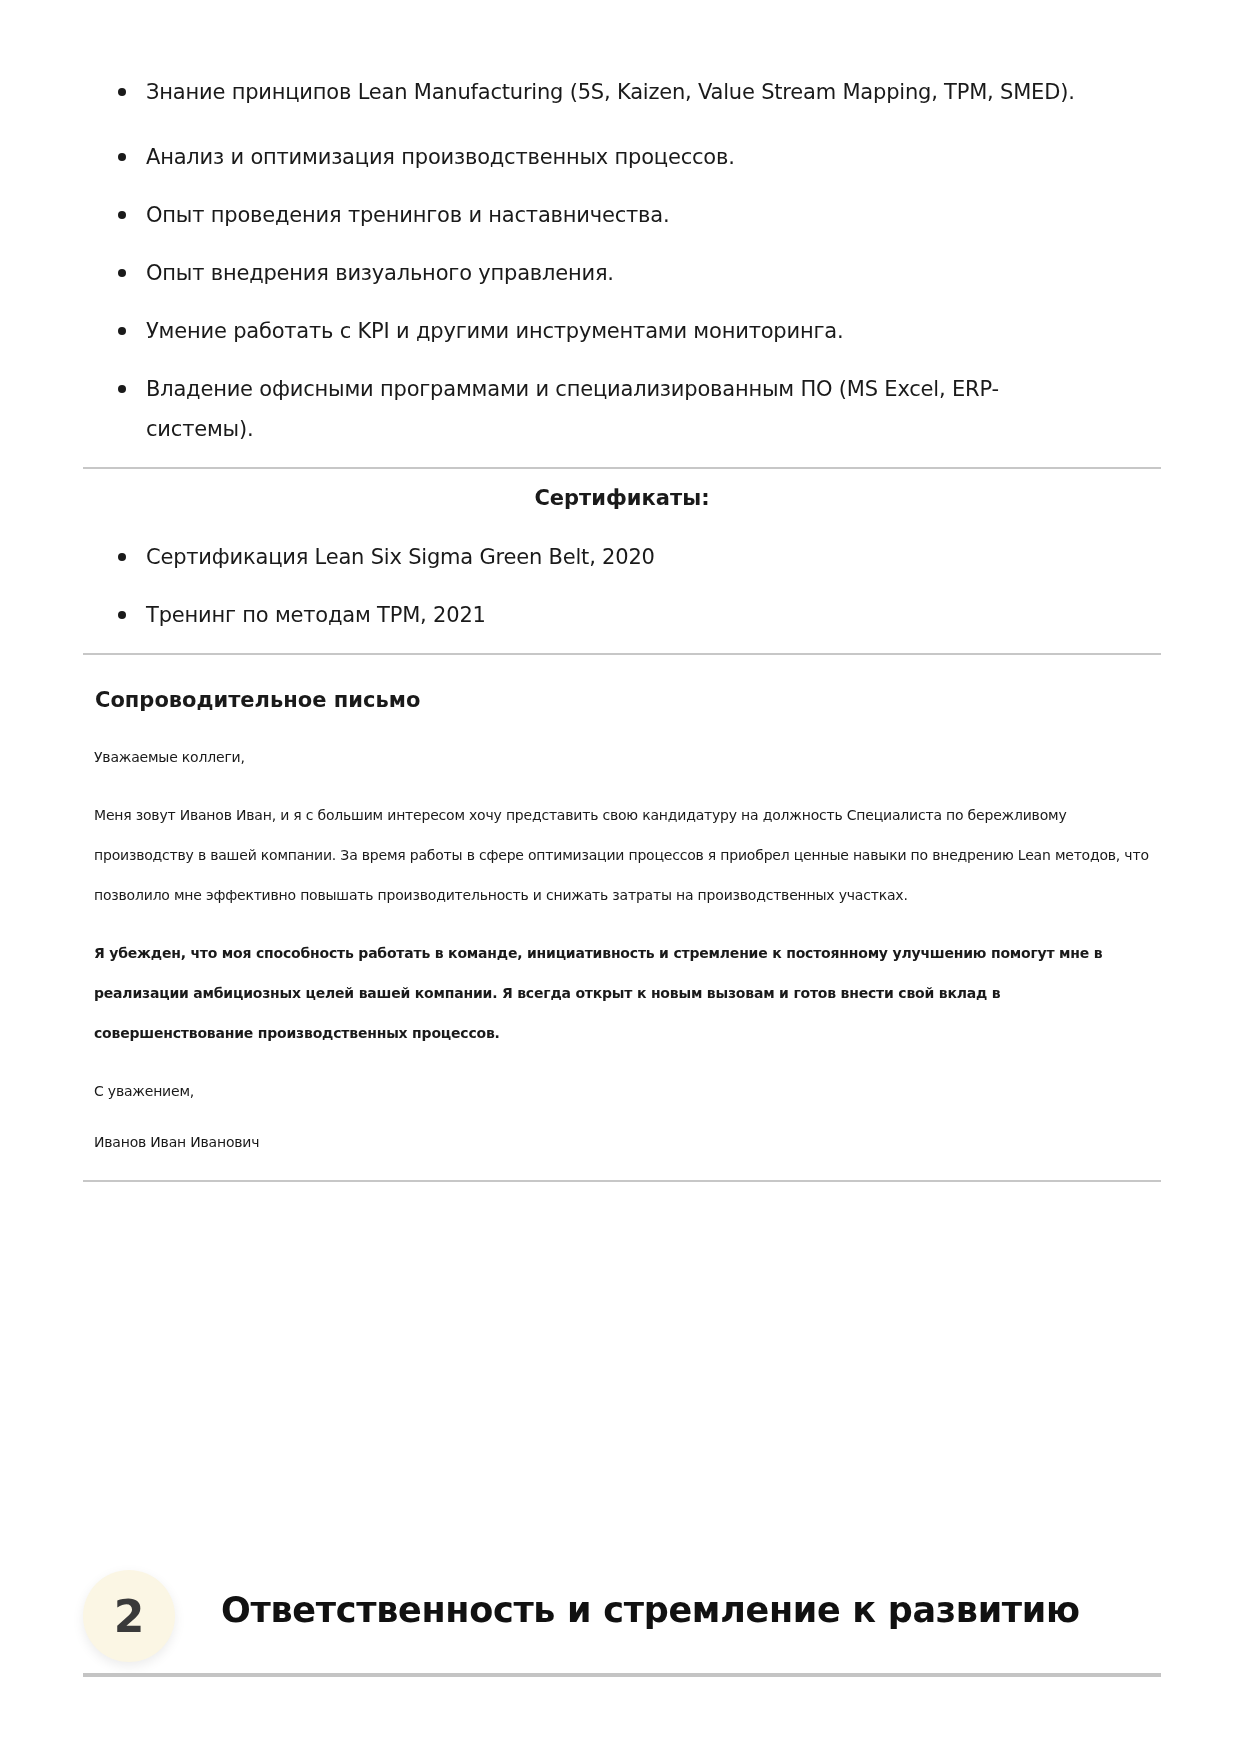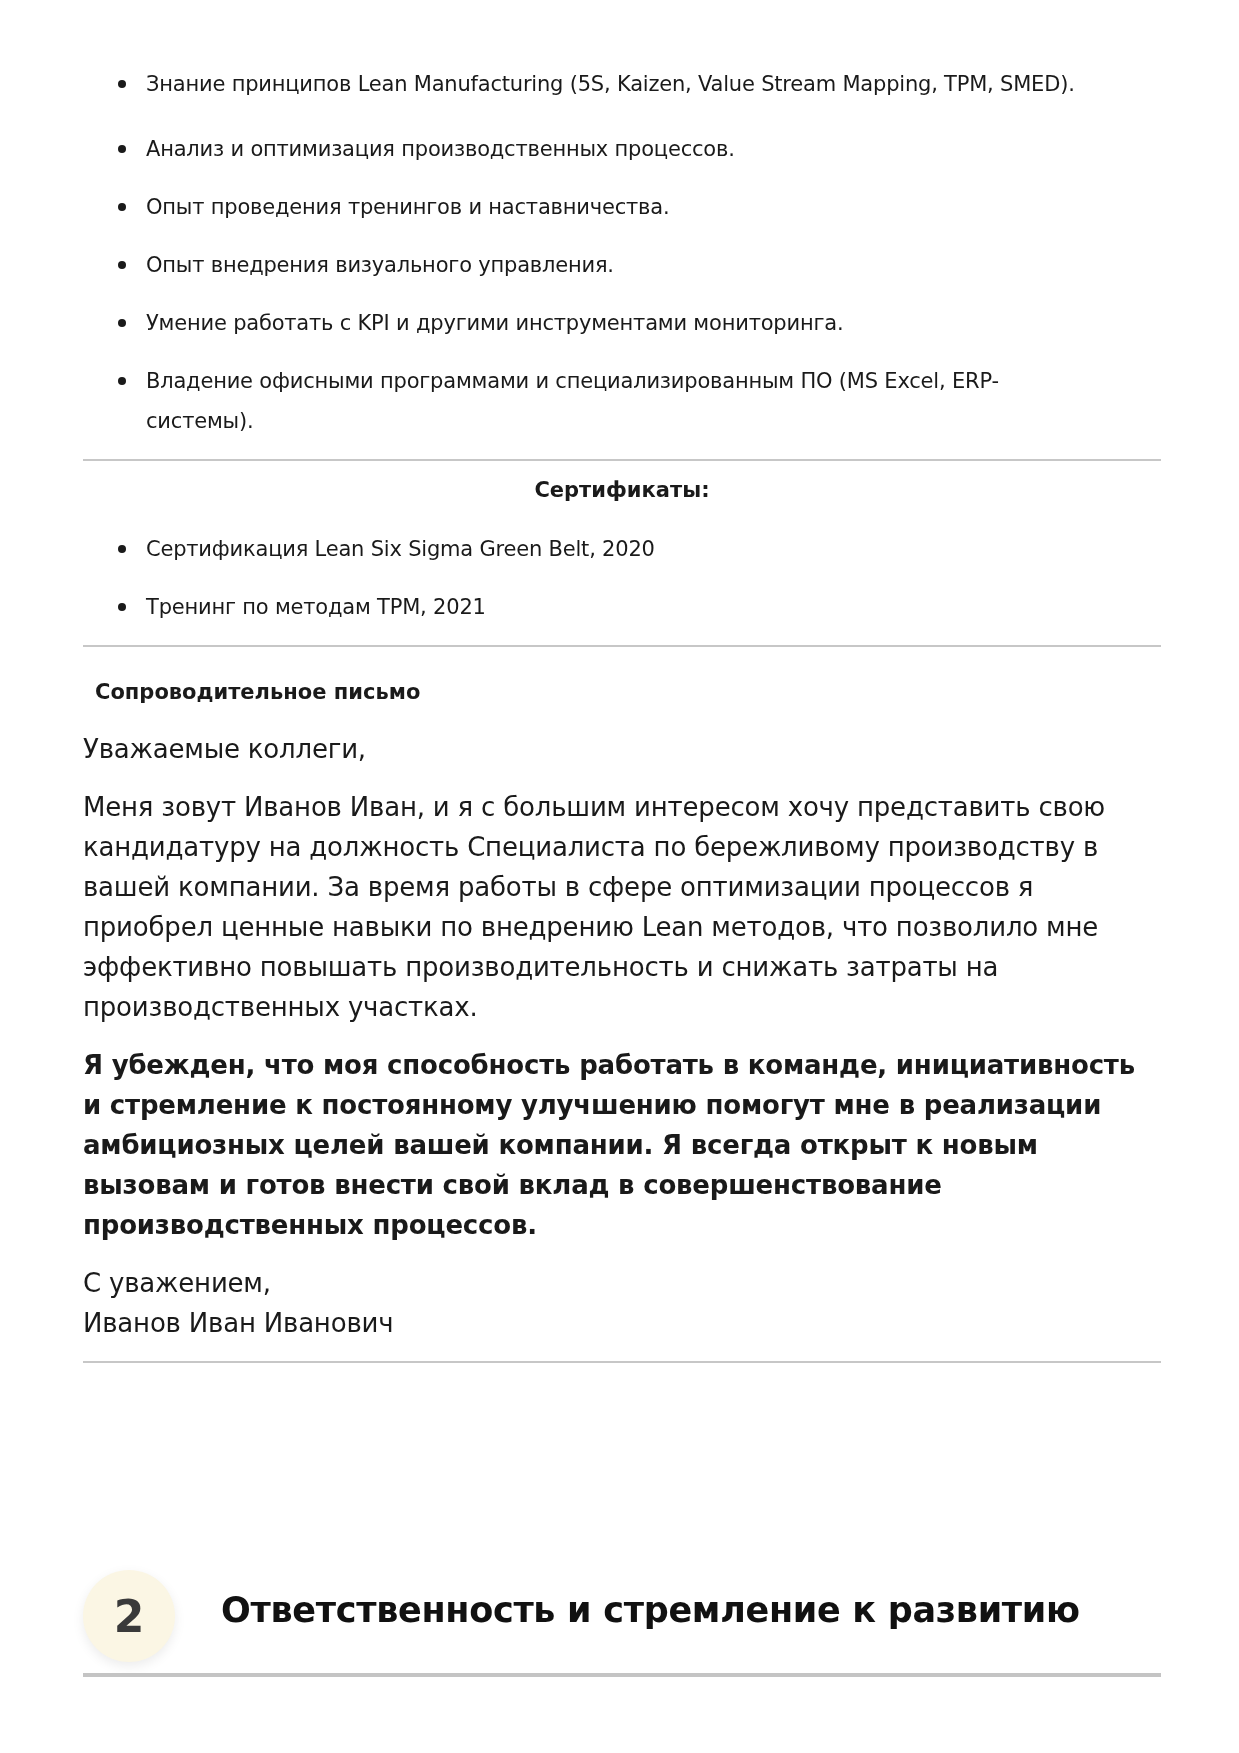"Знание принципов Lean Manufacturing (5S," .content { top: 4px -> 12px }
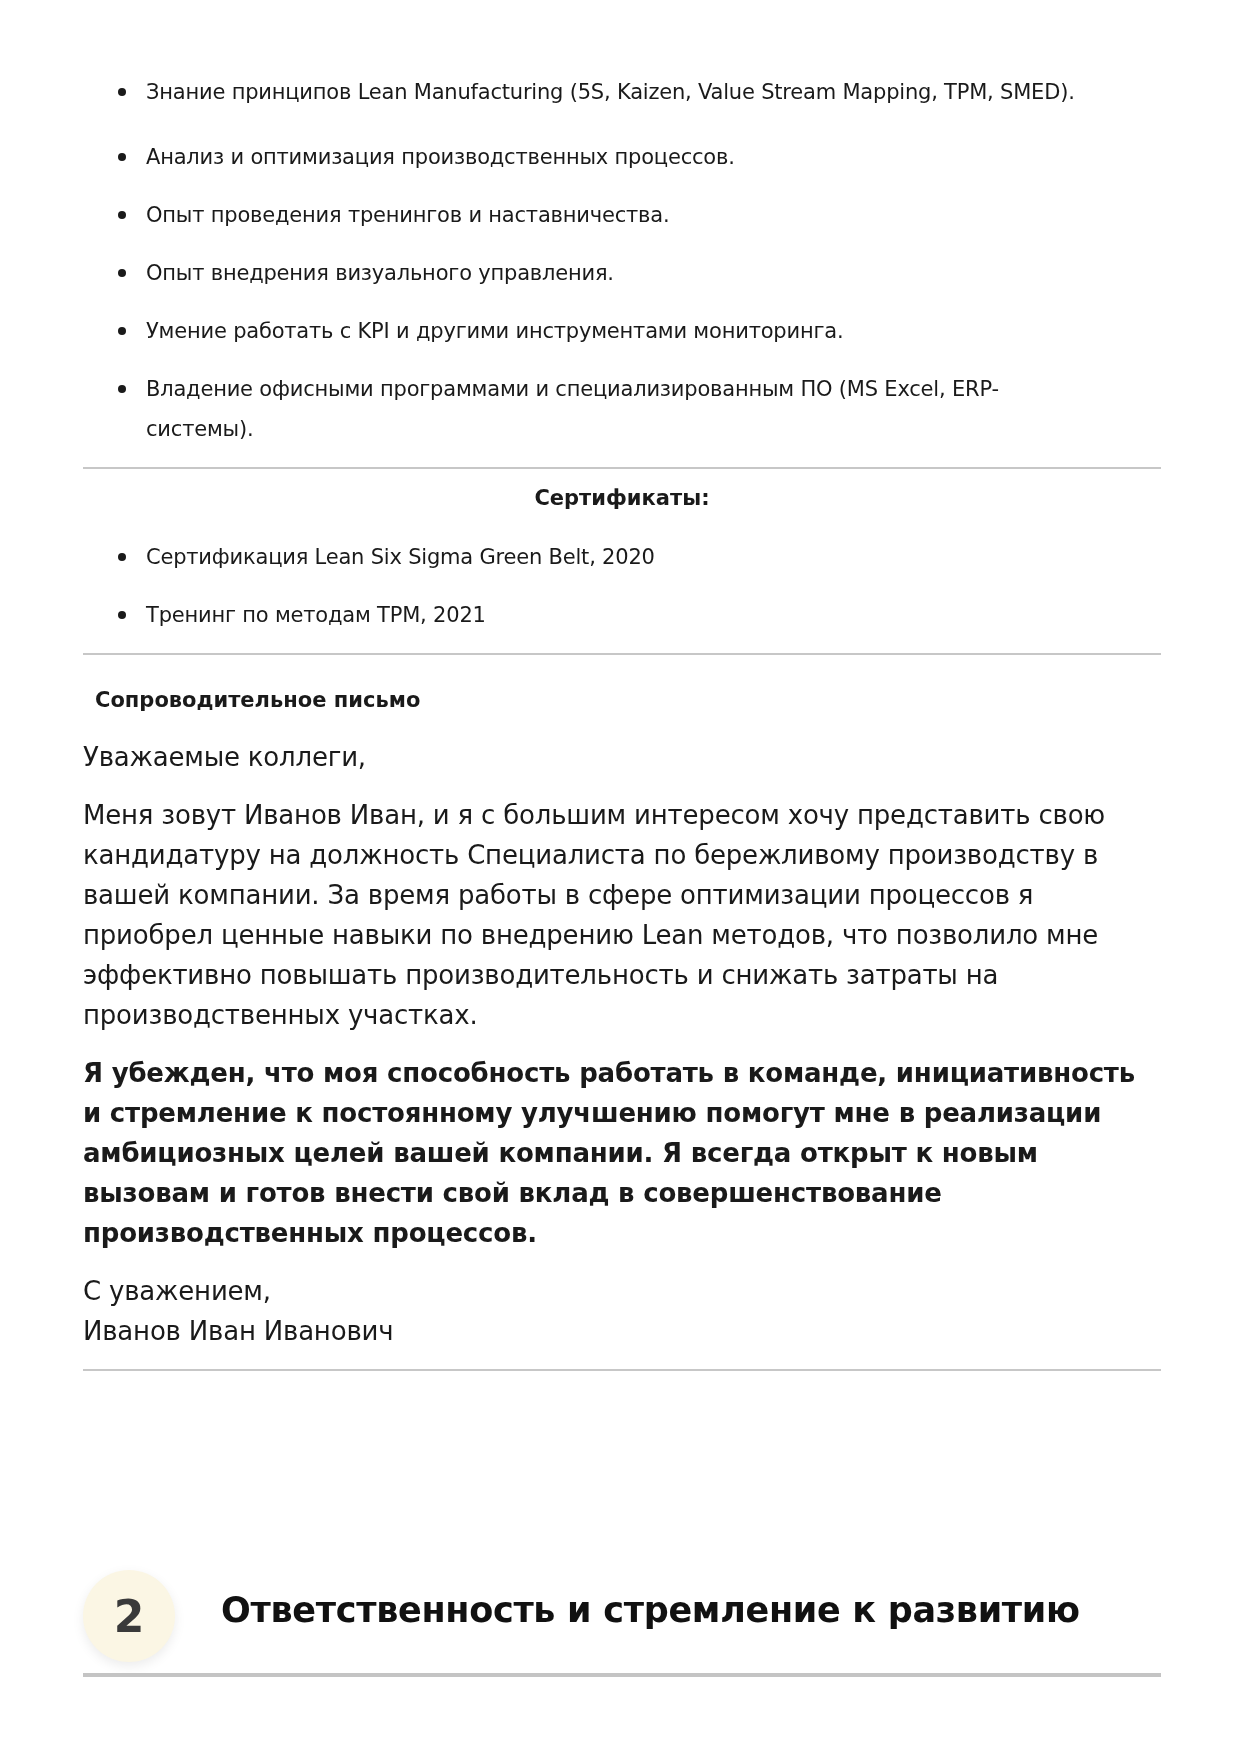"Уважаемые коллеги," p.body { font-size: 26px -> 14px; margin: 0 -> 11px }
